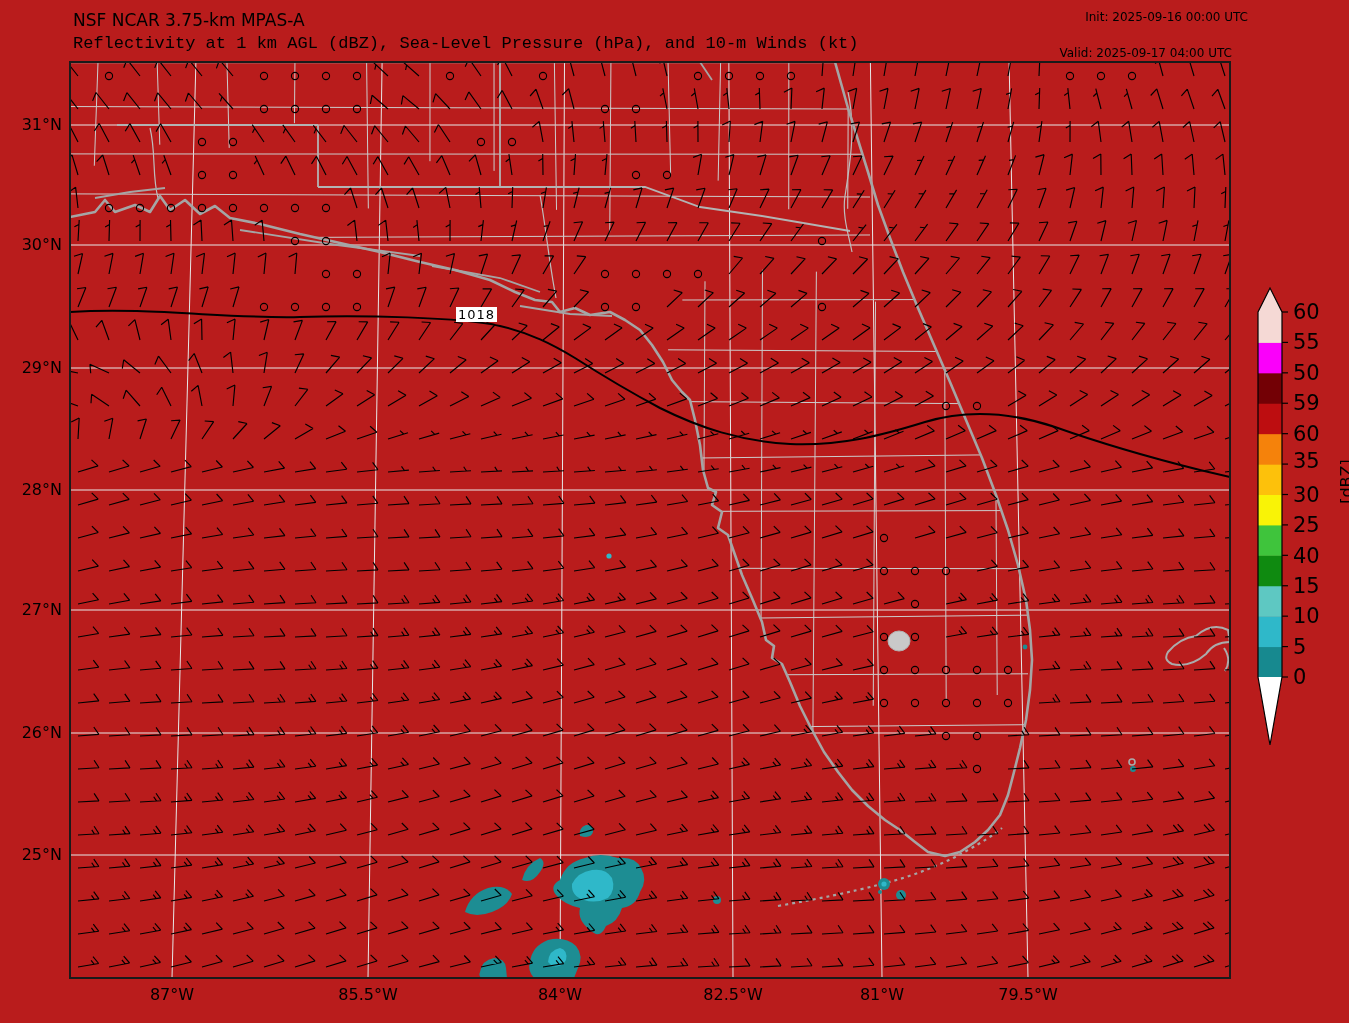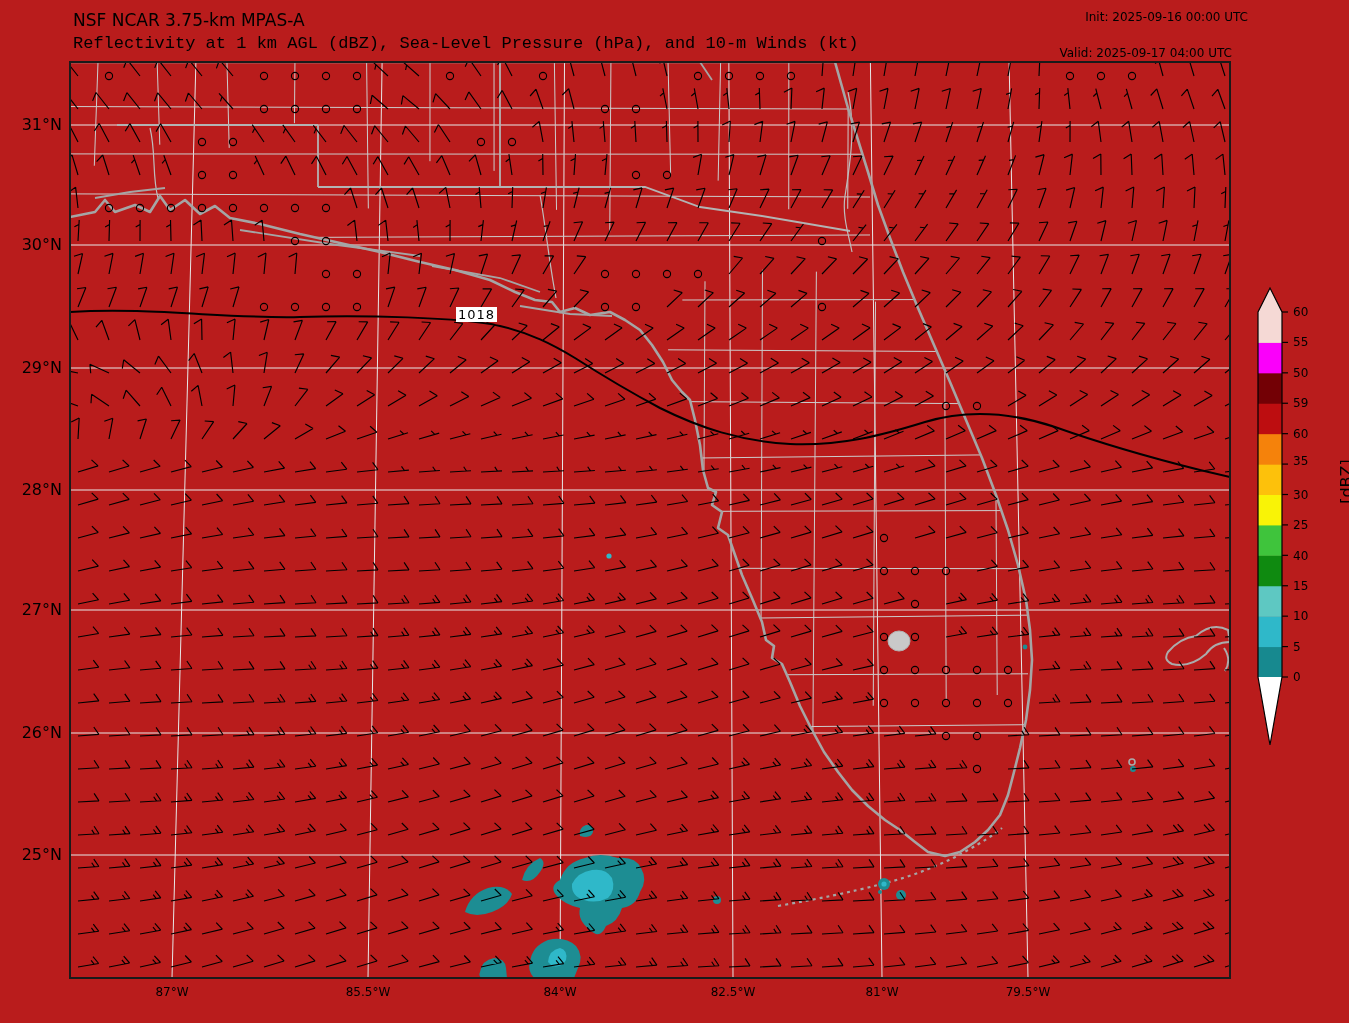"60" .cbt { font-size: 12px -> 21px }
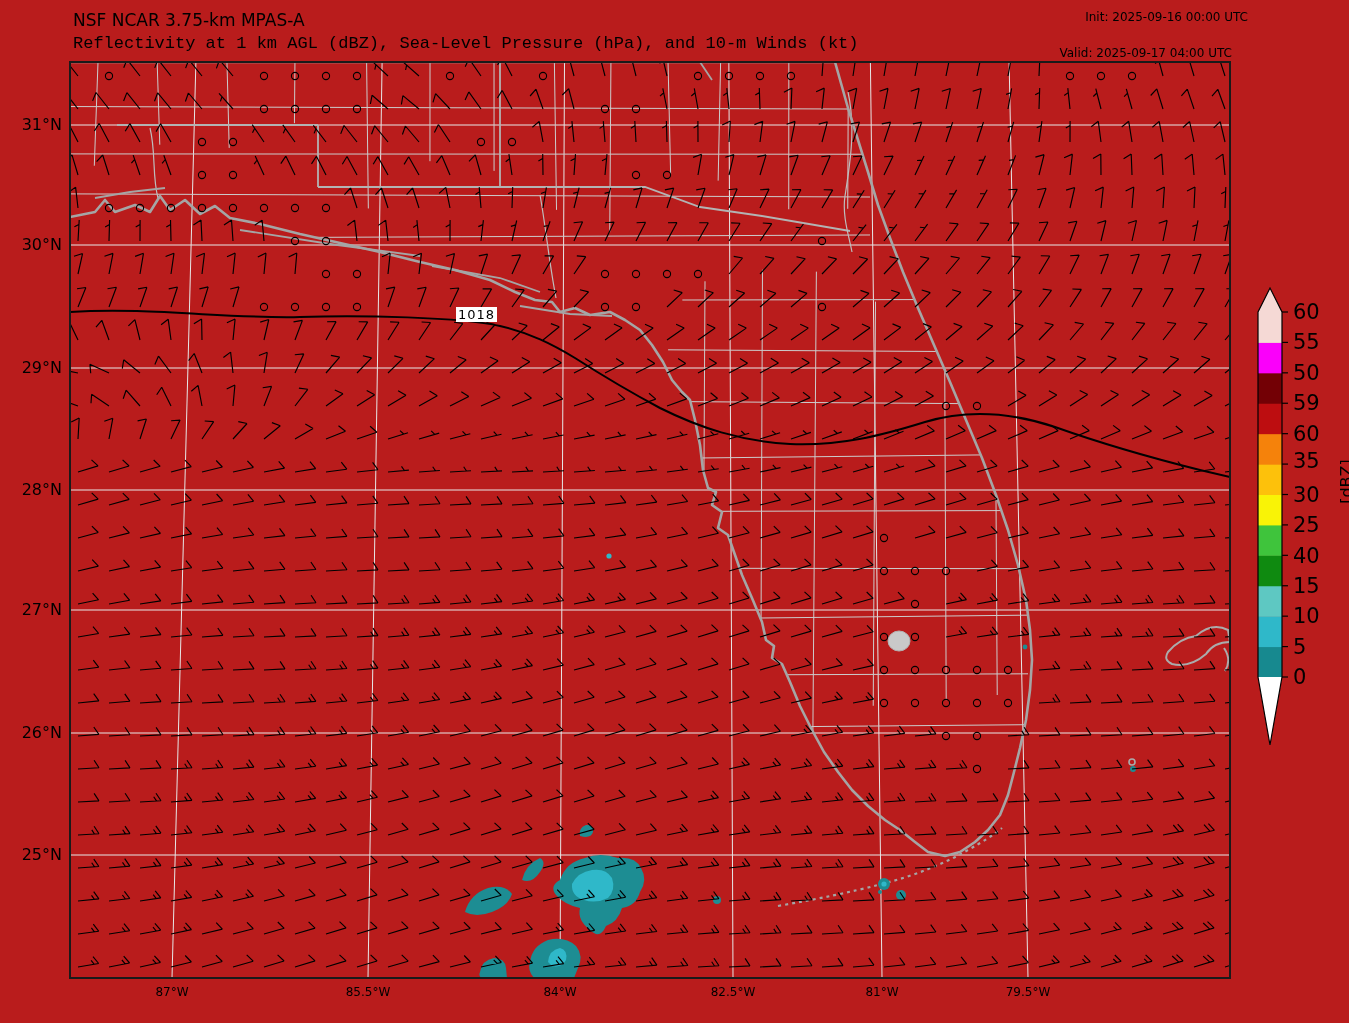"87°W" .lon { font-size: 12px -> 16px }
